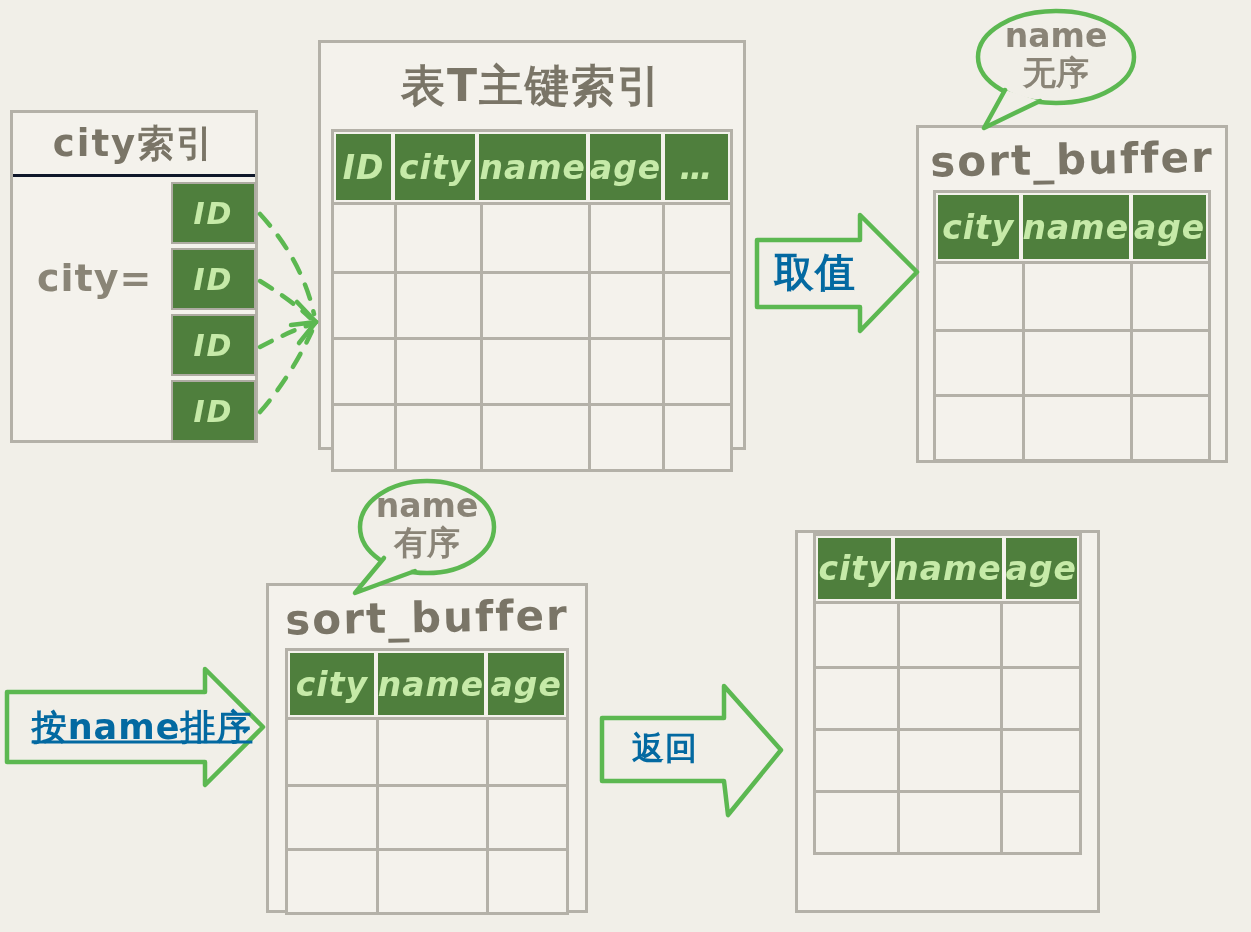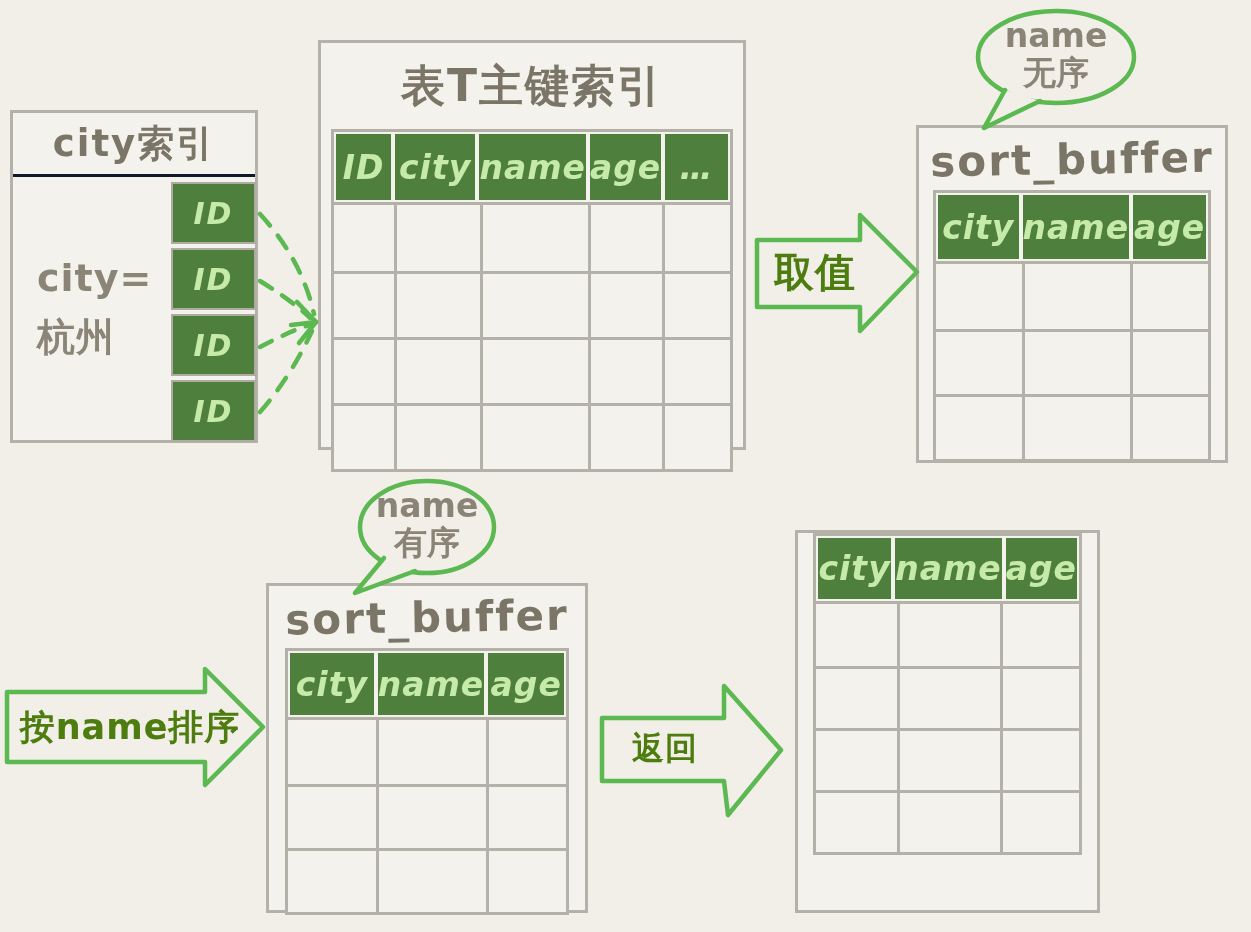"取值" .arrow-label { color: #4d7c0f -> #0369a1 }
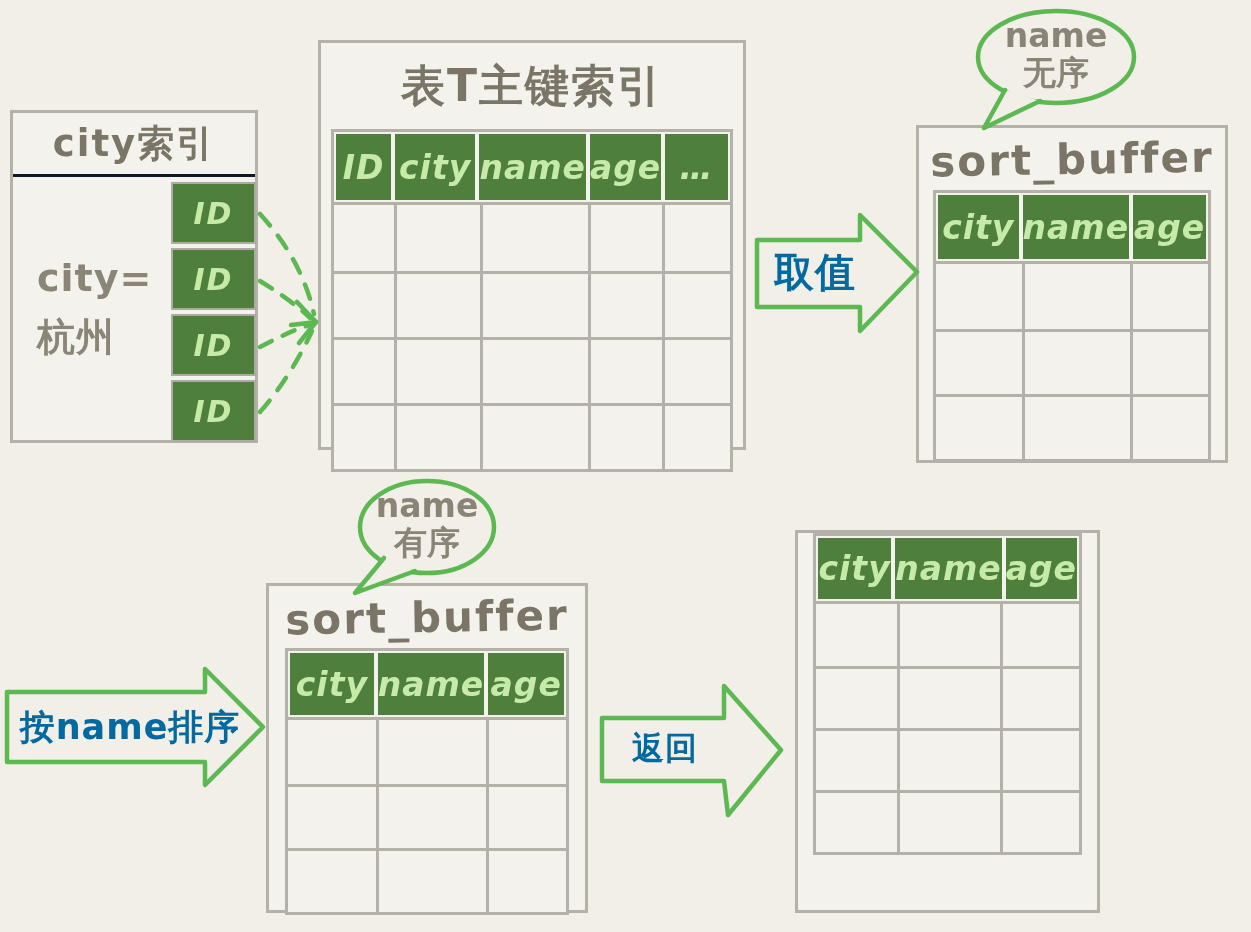"杭州" div { html: <div>杭州</div> -> none }
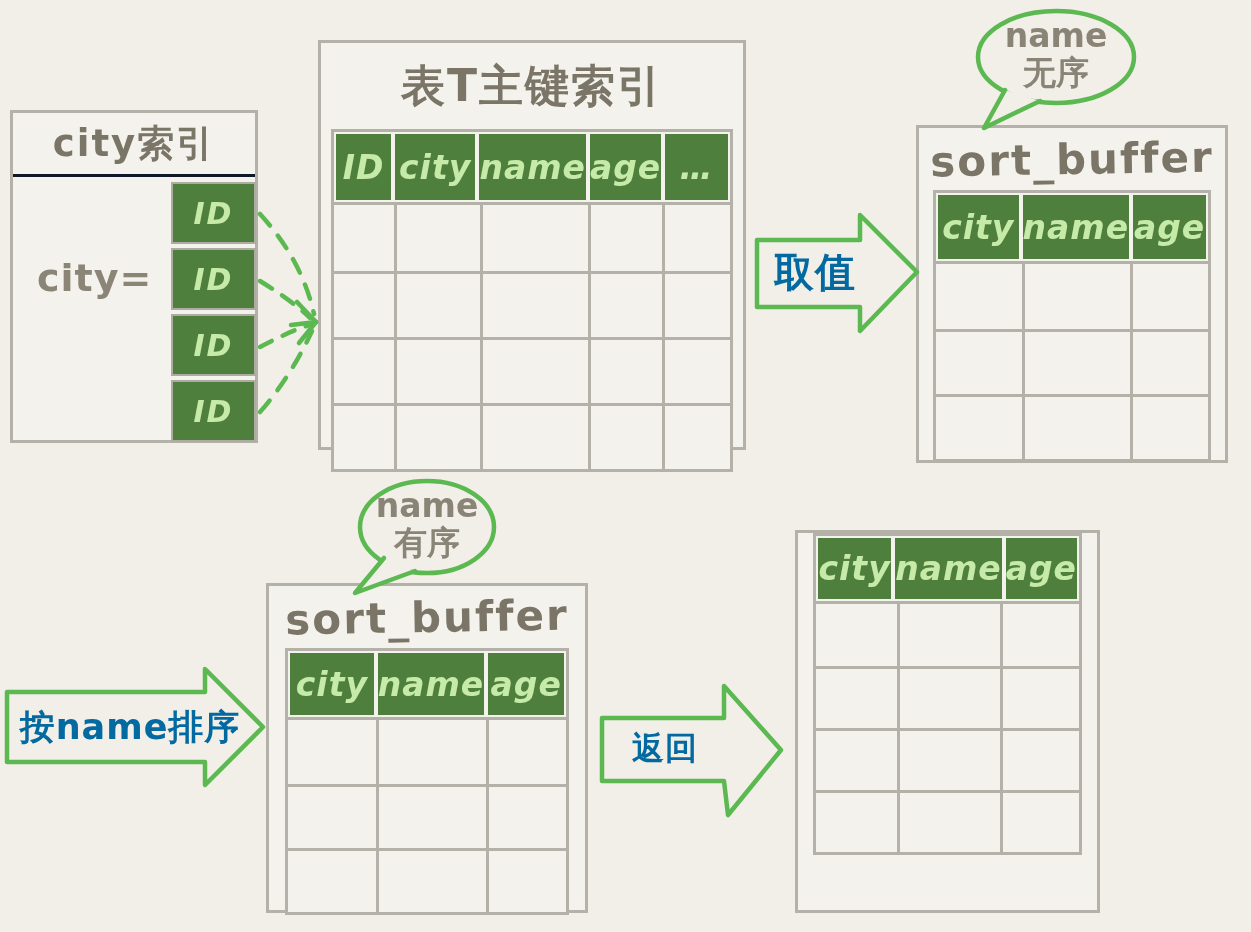"按name排序" #sort-label { left: 130px -> 142px; text-decoration: none -> underline }
